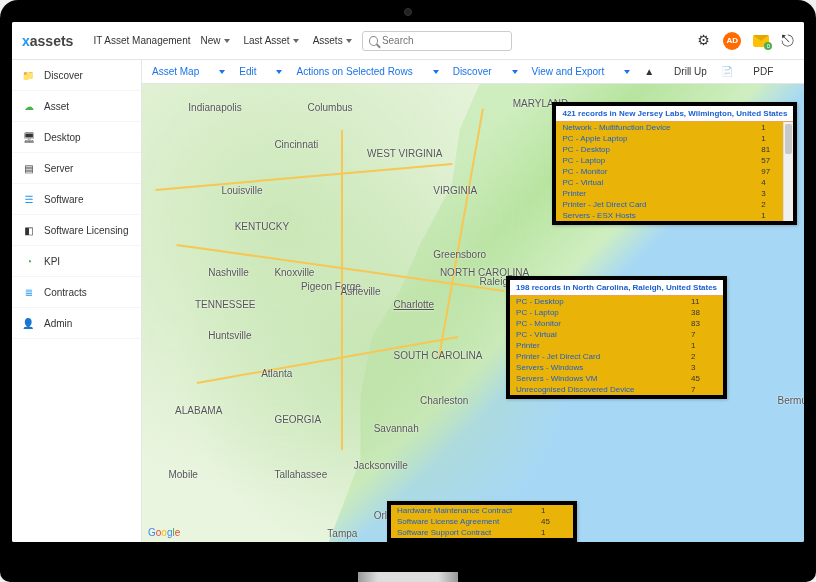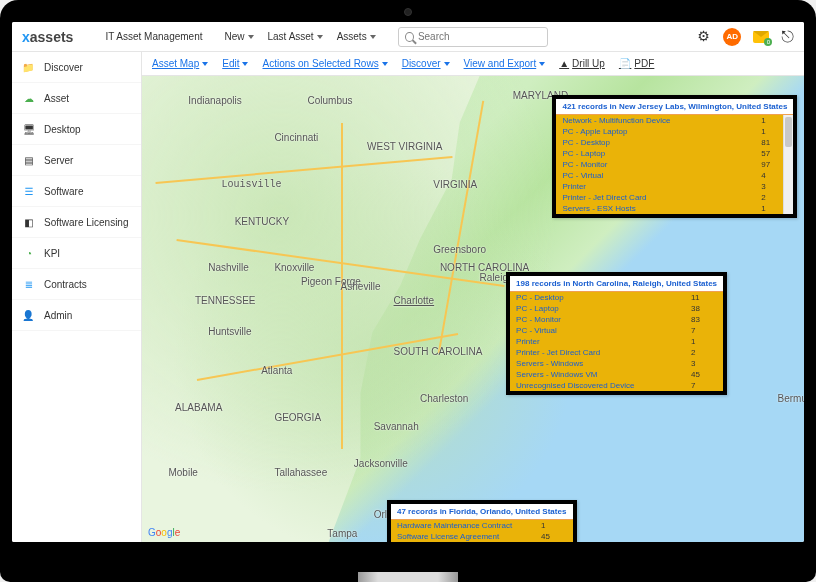"xassets" .topbar { gap: 22px -> 10px; height: 30px -> 38px }
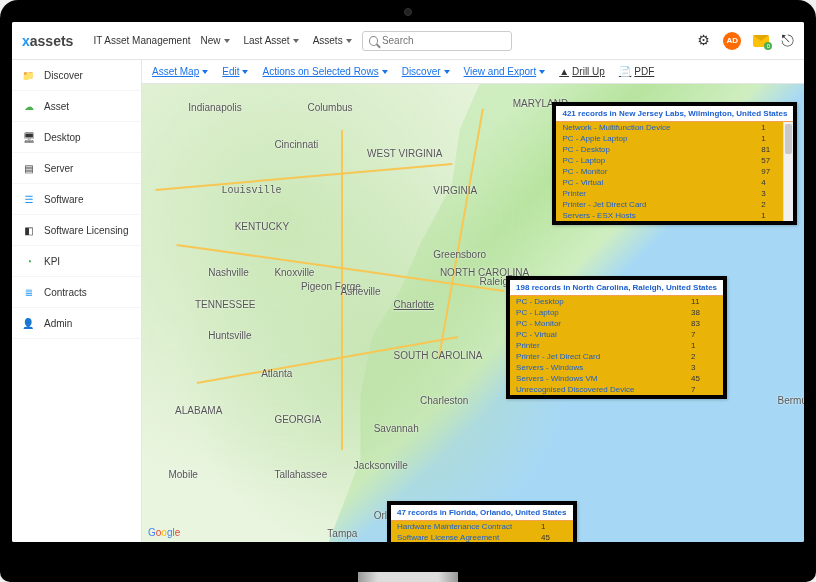"Asset Map" .toolbar .tb { gap: 3px -> 20px; text-decoration: underline -> none }
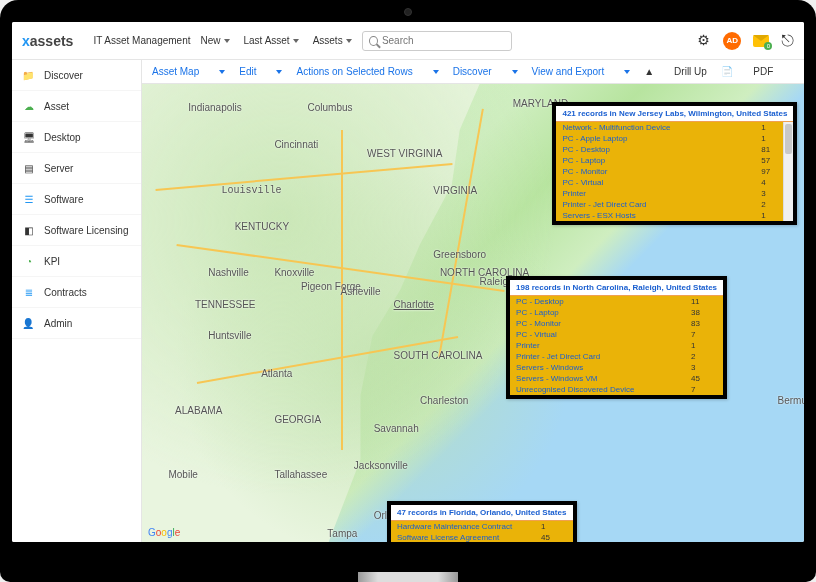"Louisville" div.city-label { font-family: Liberation Mono, monospace -> none }
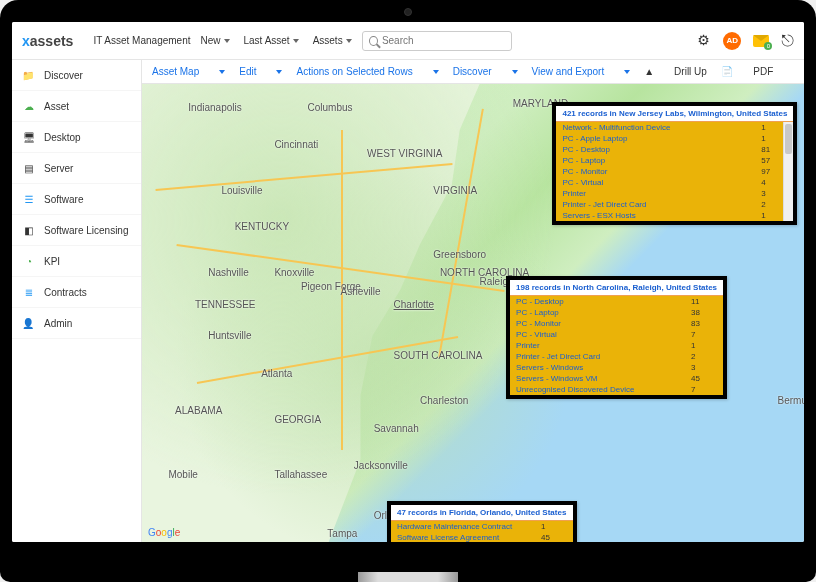"47 records in Florida, Orlando," div.popup-header { html: <div><span>47</span> <span>records in Florida, Orlando, United States</span></div> -> none }
